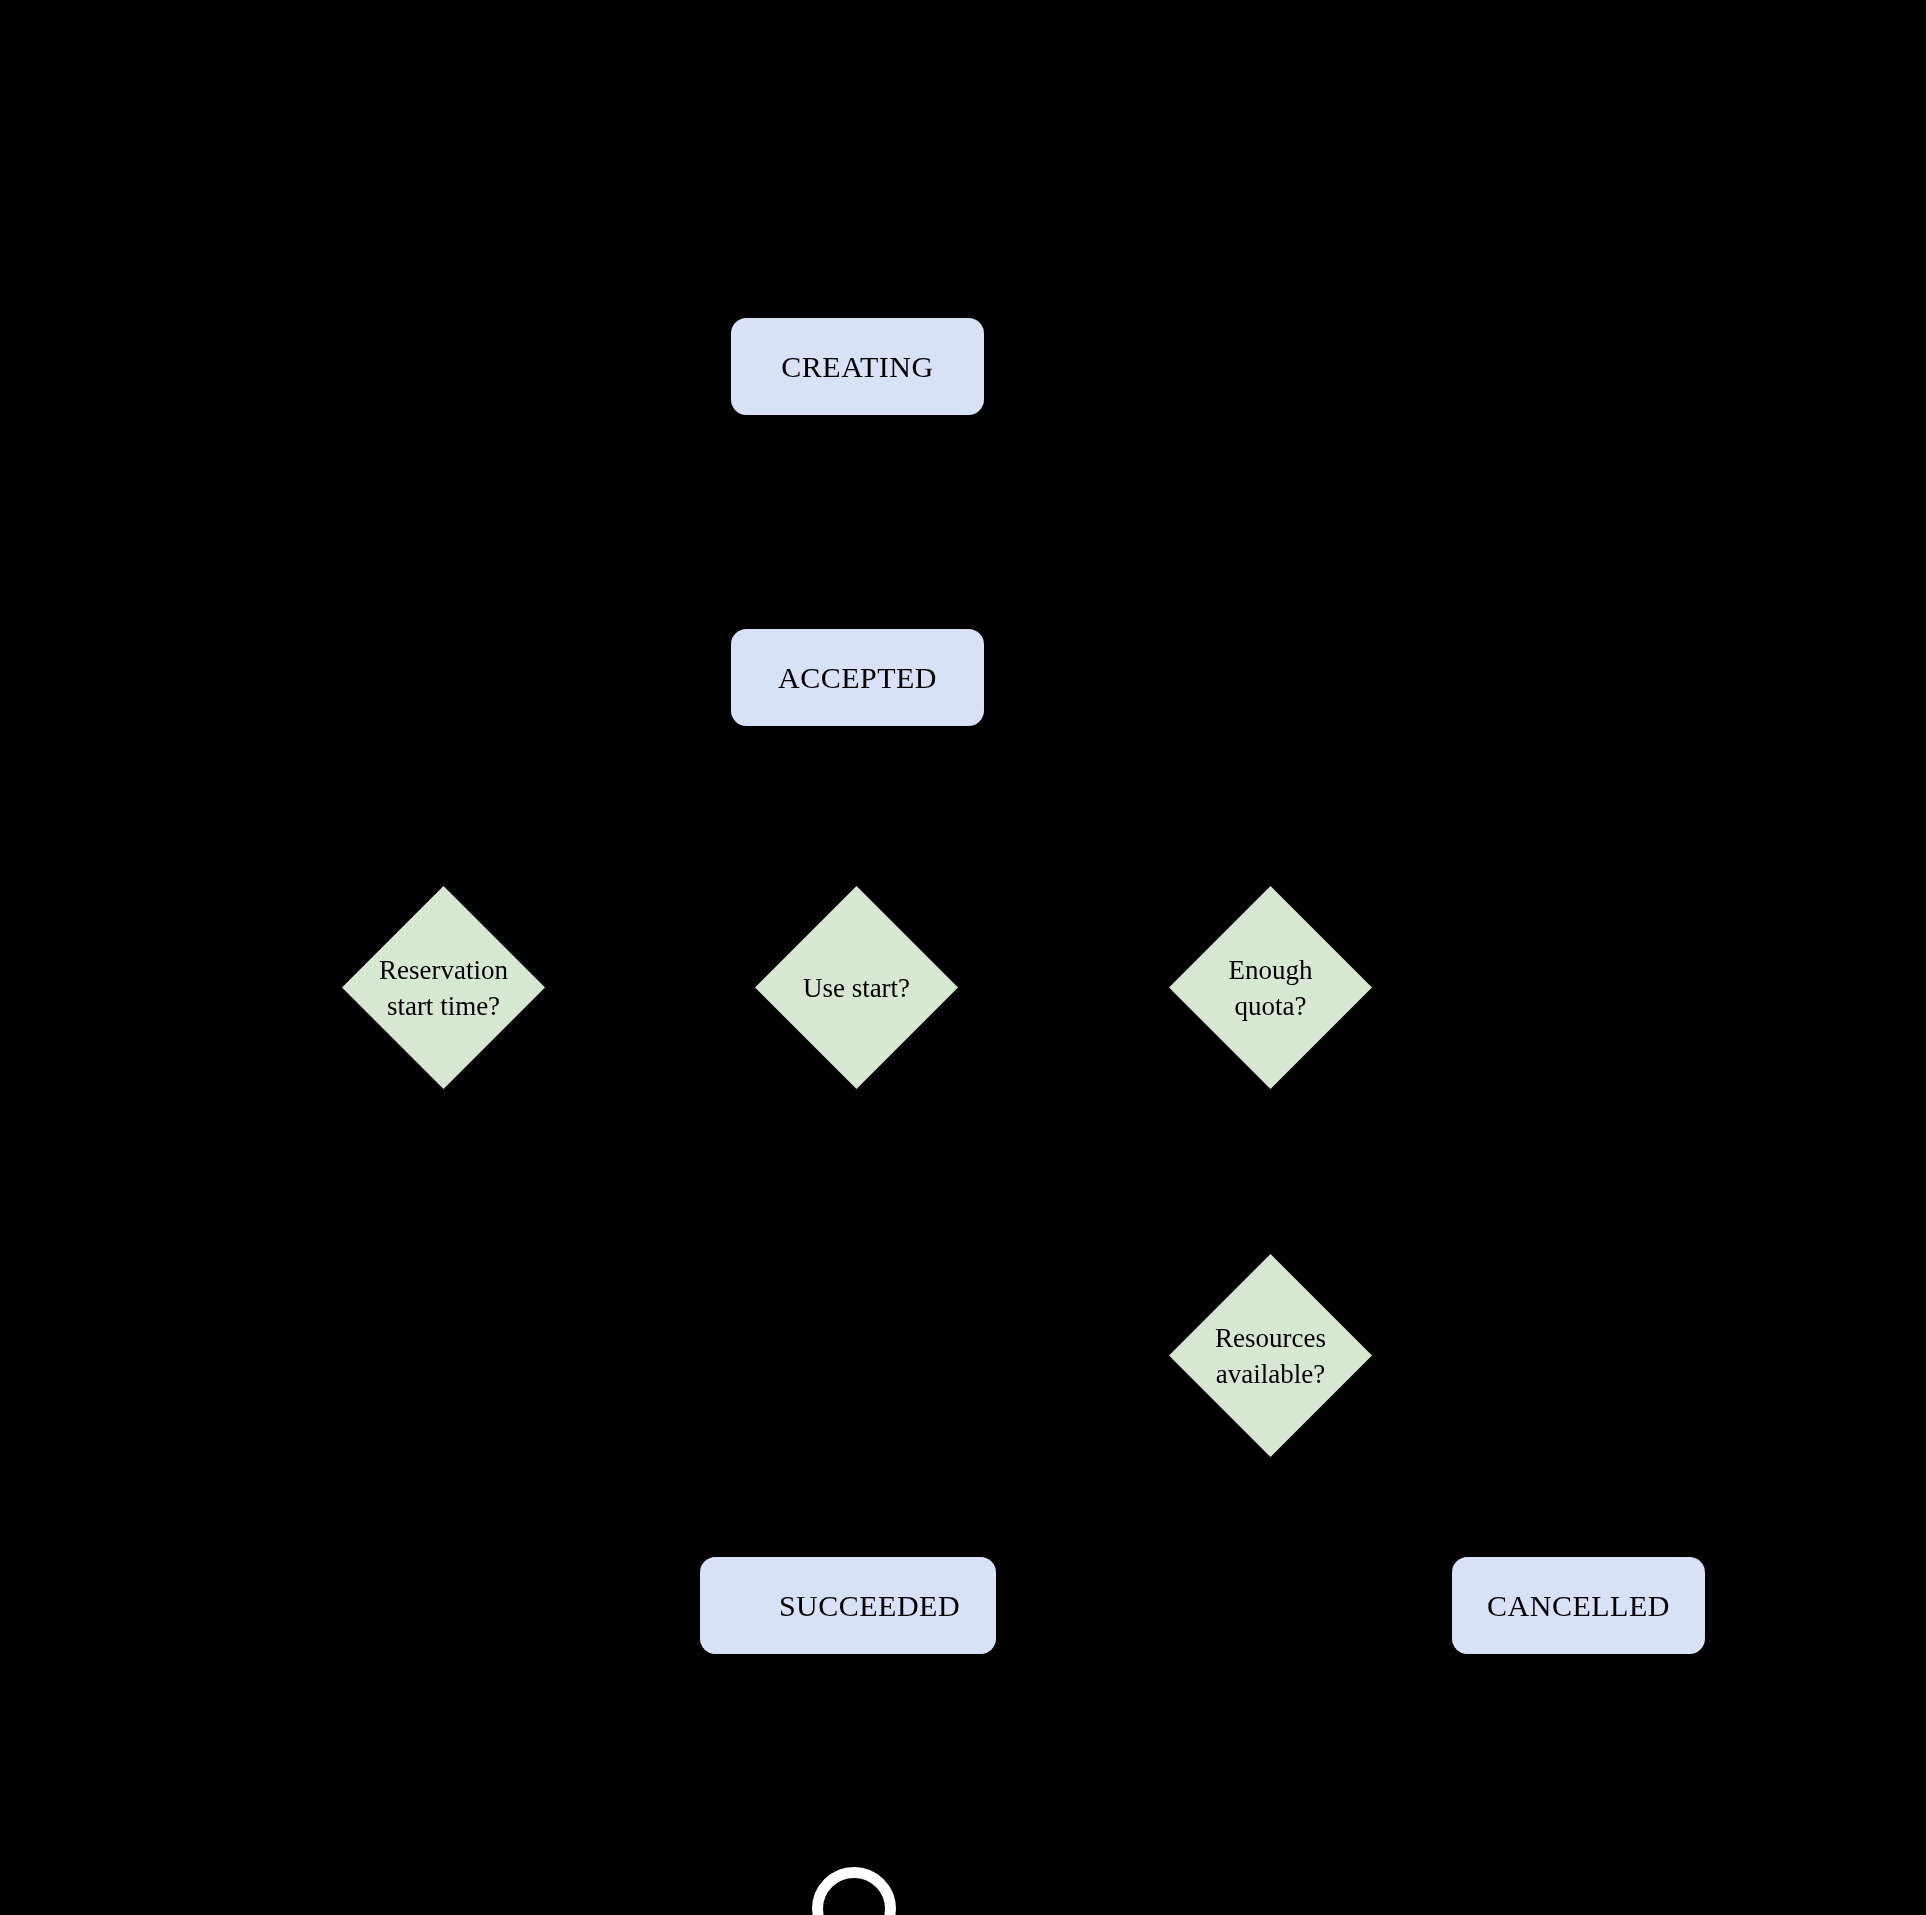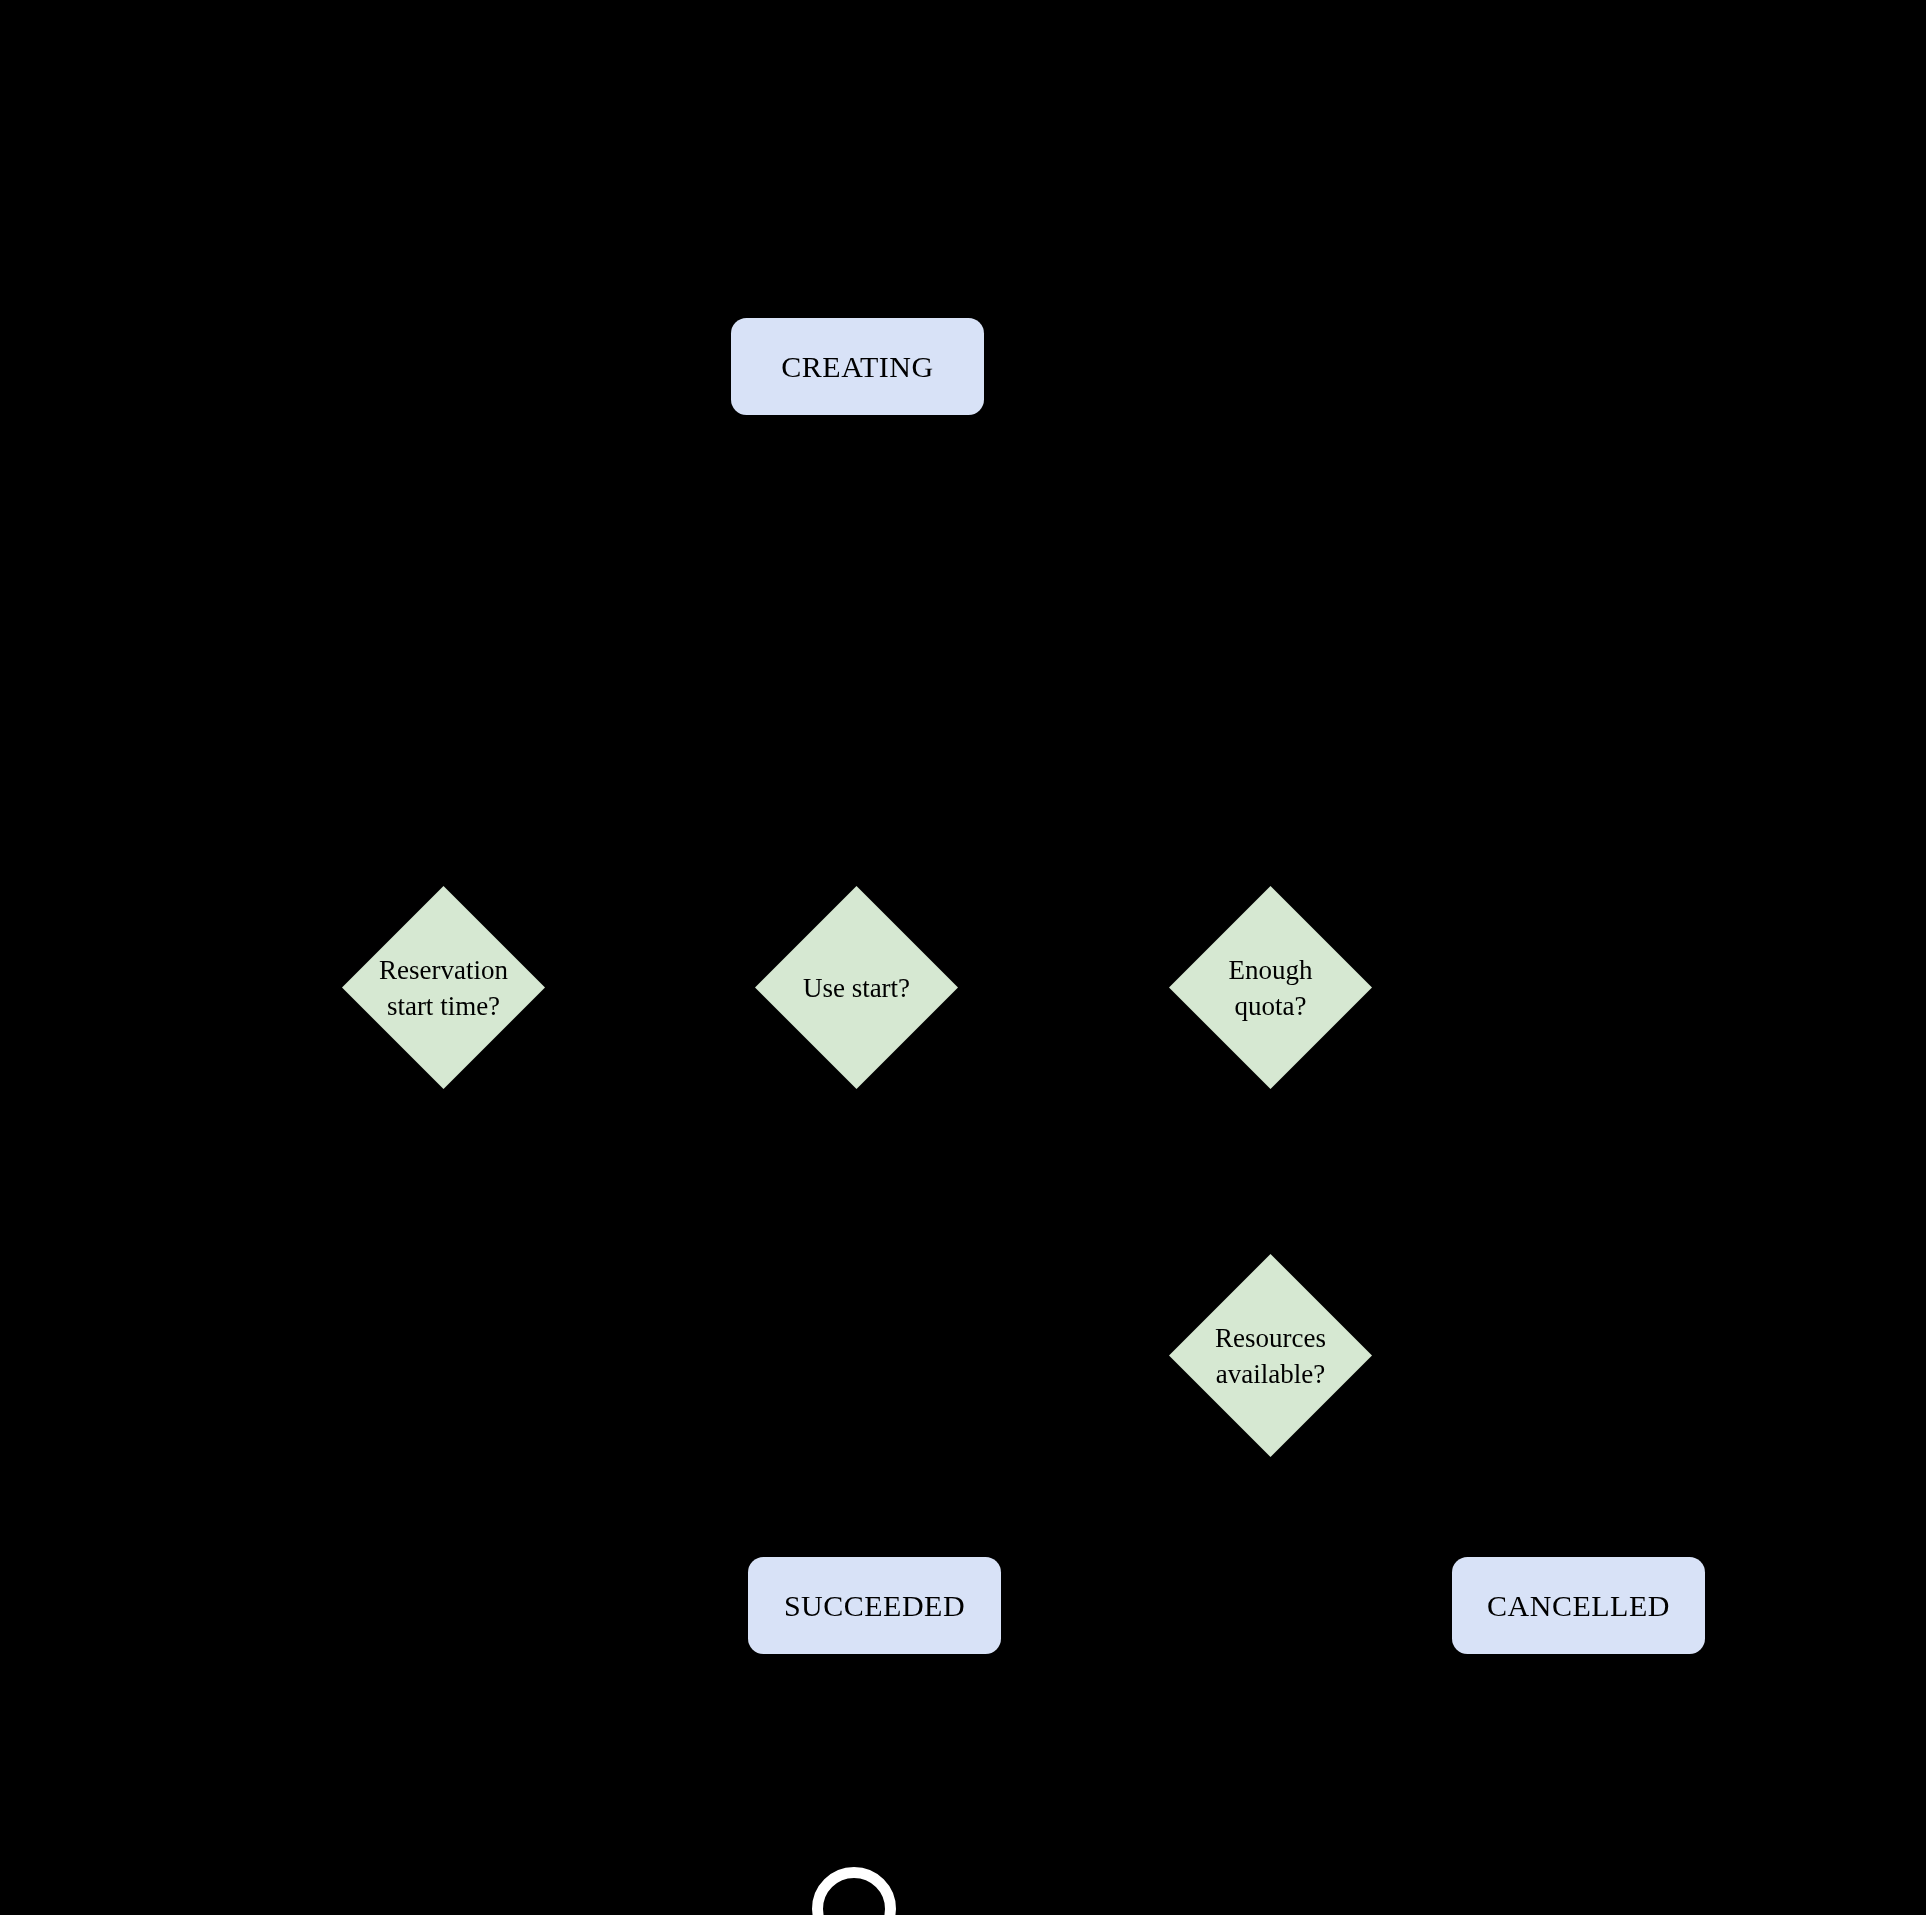"ACCEPTED" div.state-box { html: none -> <div> <span>ACCEPTED</span> </div> }
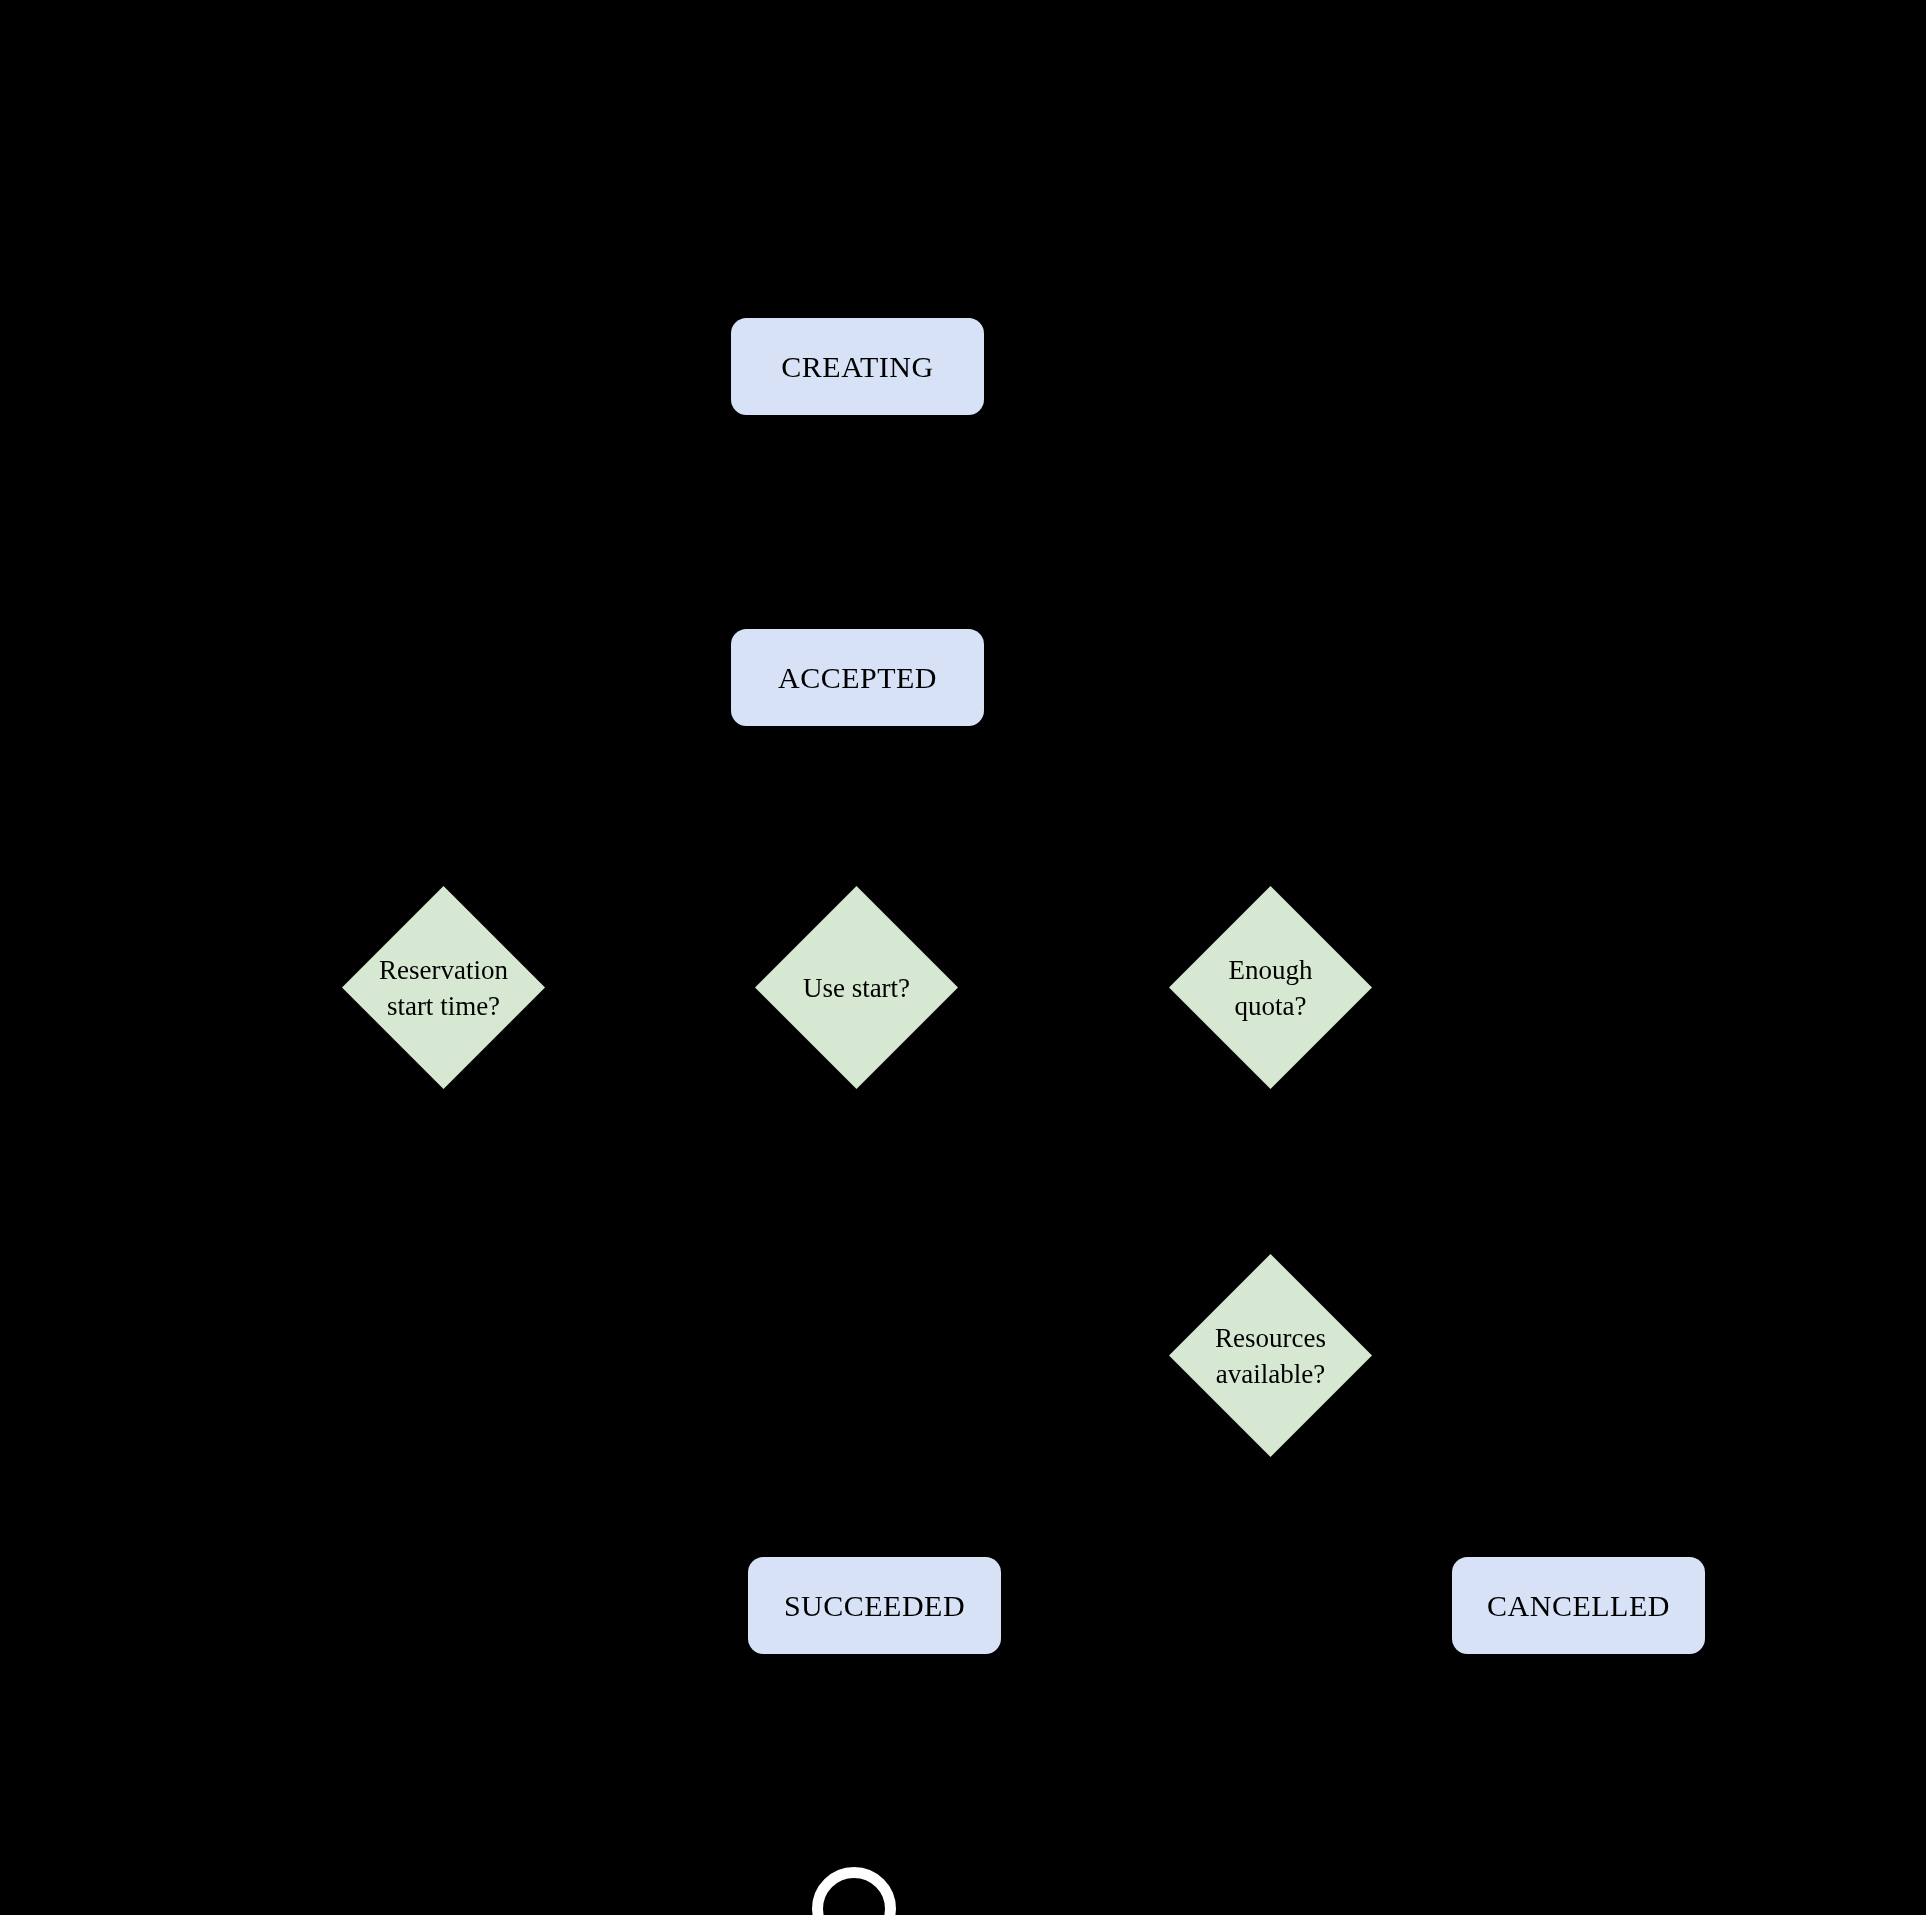"SUCCEEDED" #node-succeeded { left: 748px -> 700px; padding-left: none -> 43px }
